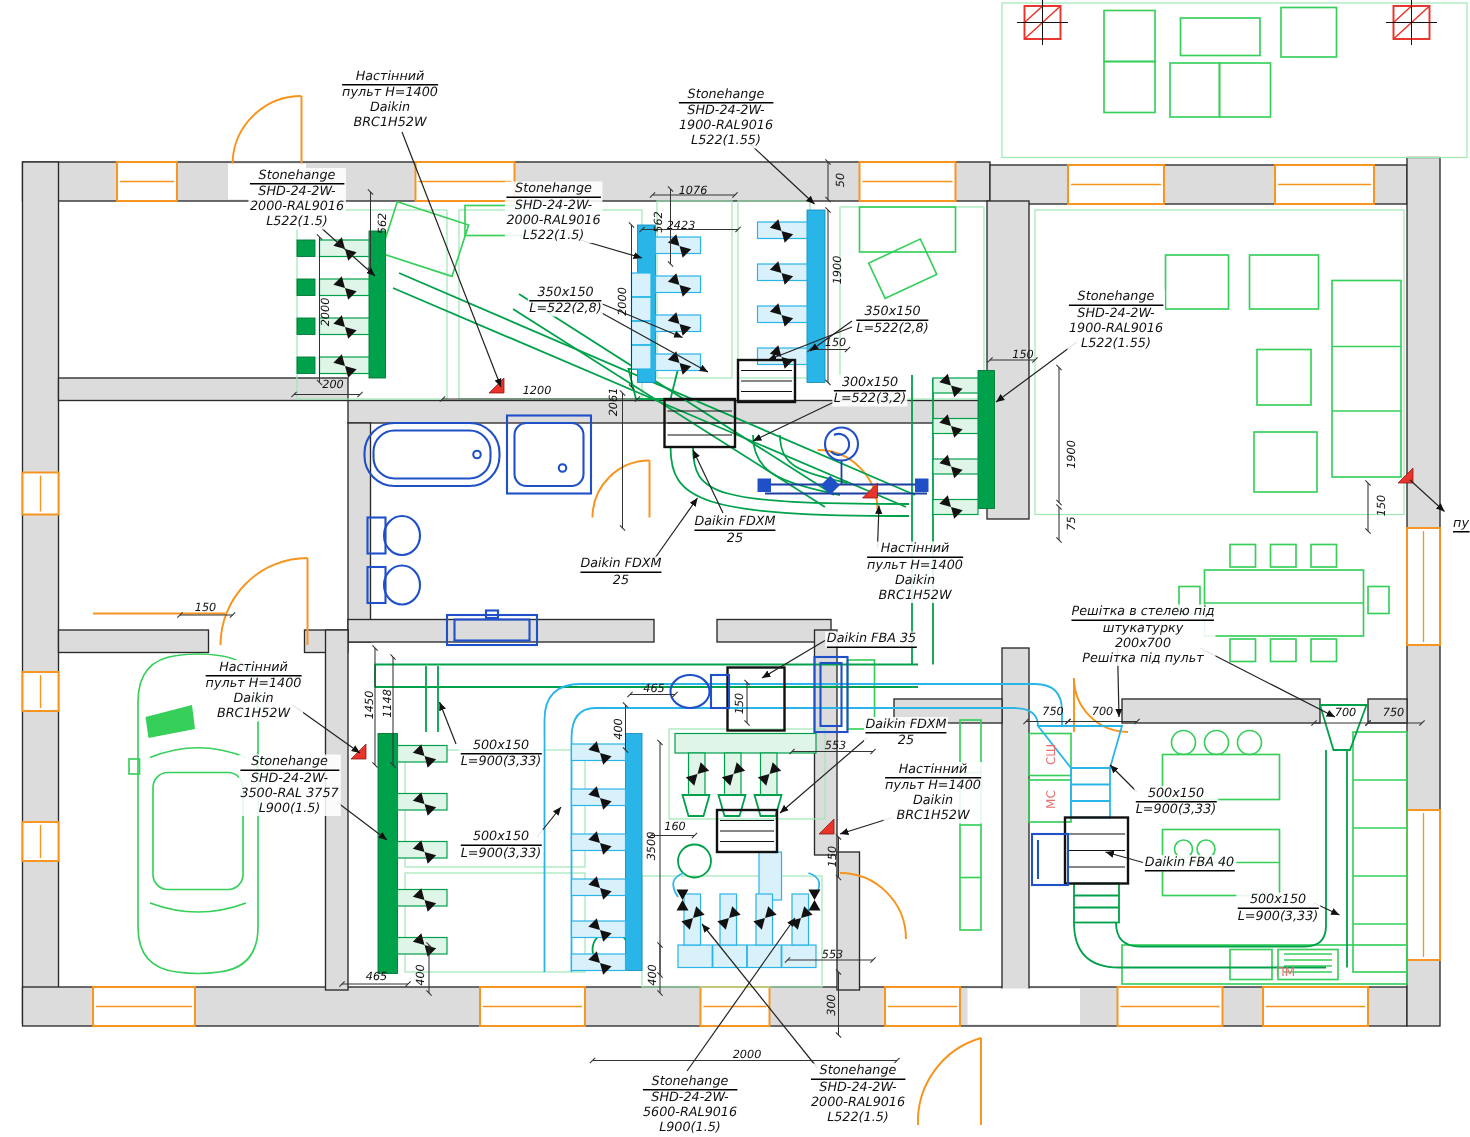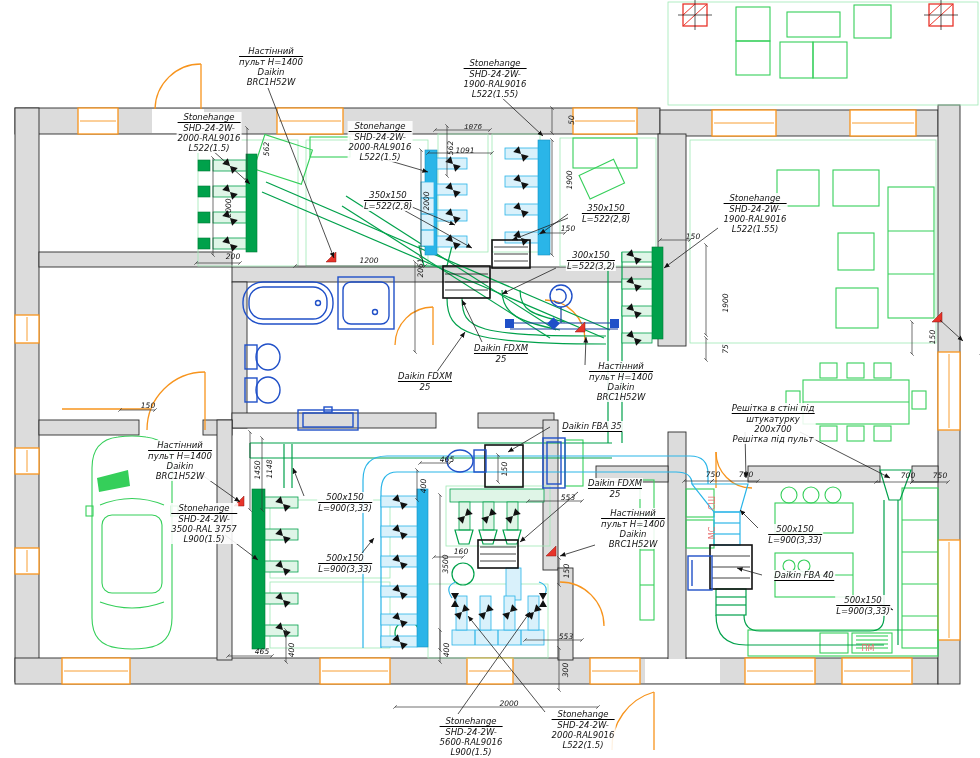"Настінний" #anno { left: 13px -> 2px }
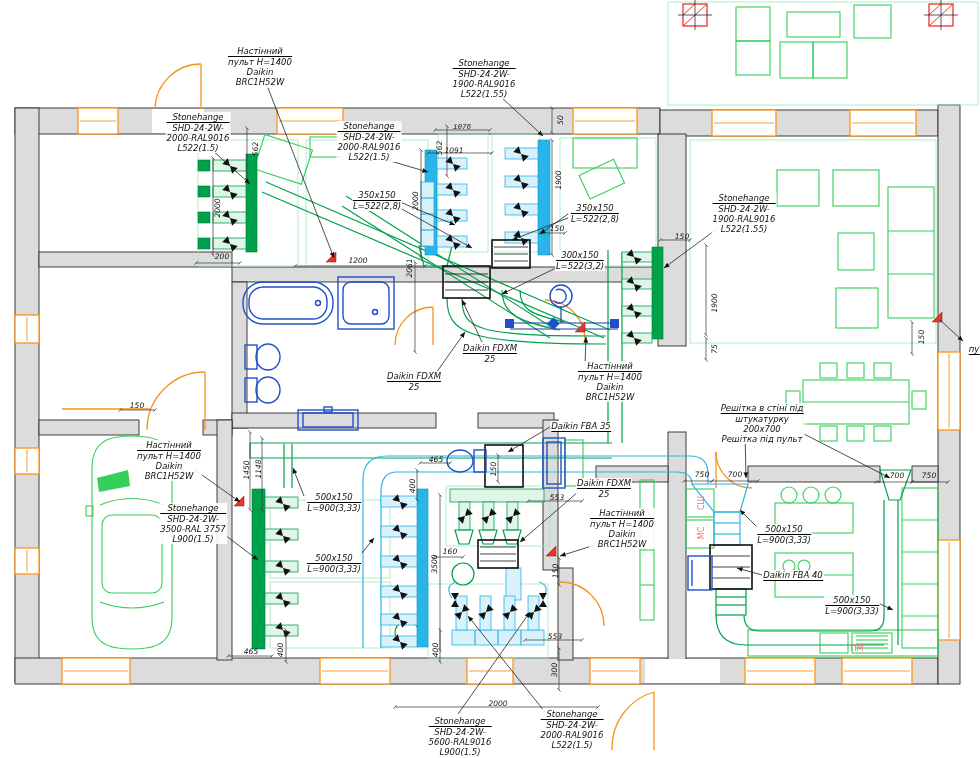"1076" div.dim { font-family: Liberation Mono, monospace -> none }
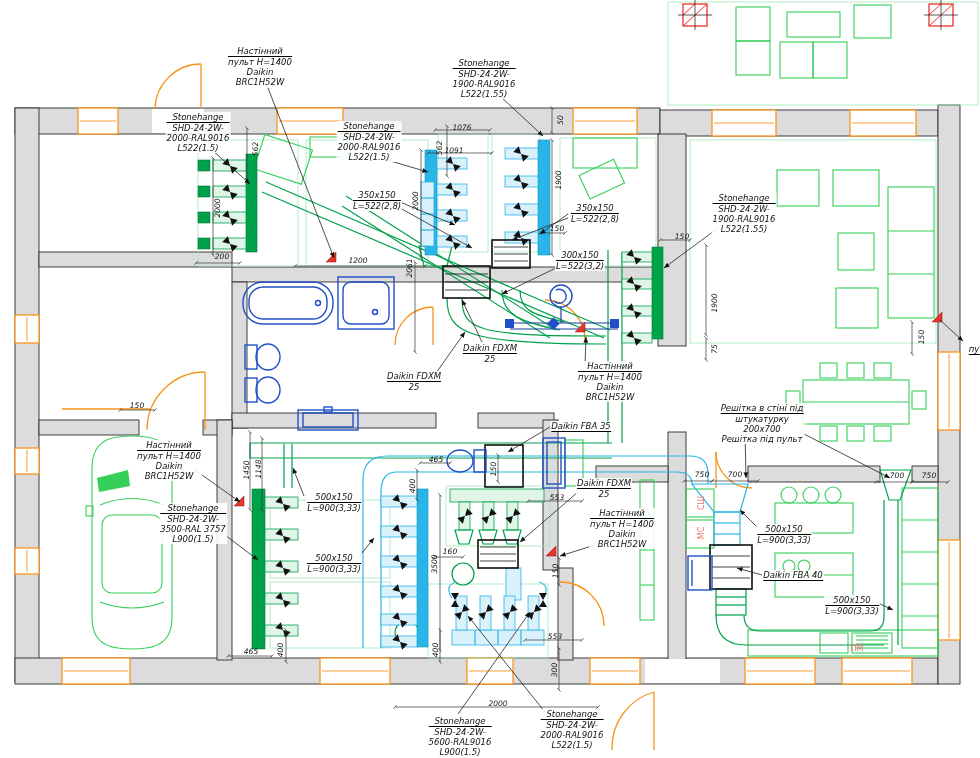"1091" div.dim { text: 1091 -> 2423 }
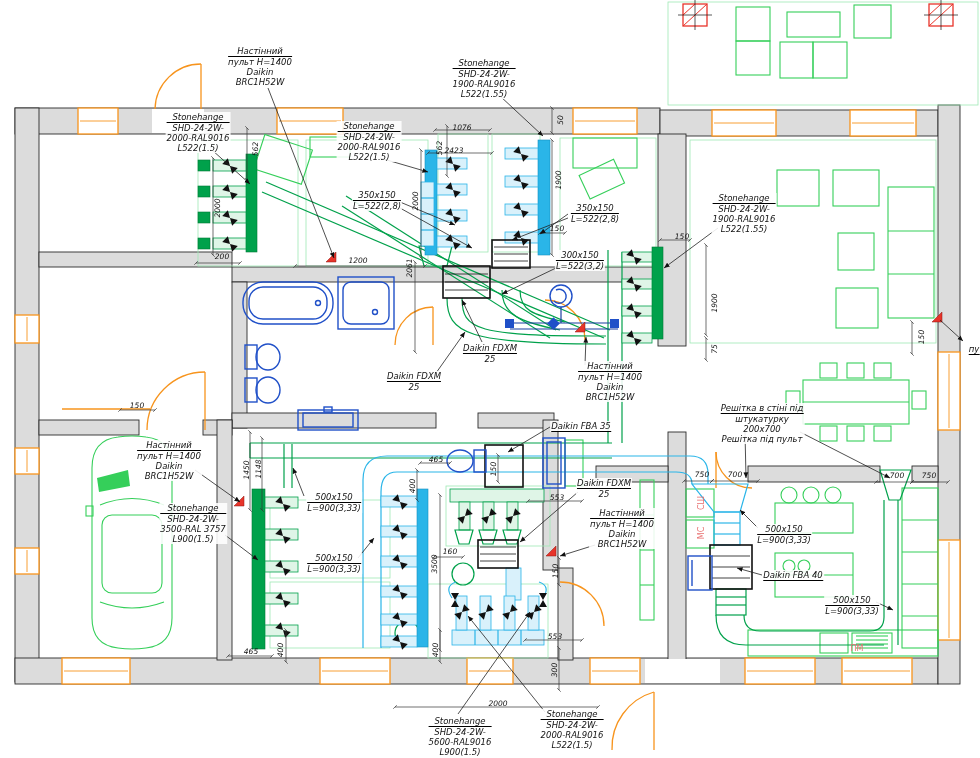"Решітка в стіні під" div.line { text: стіні -> стелею }
